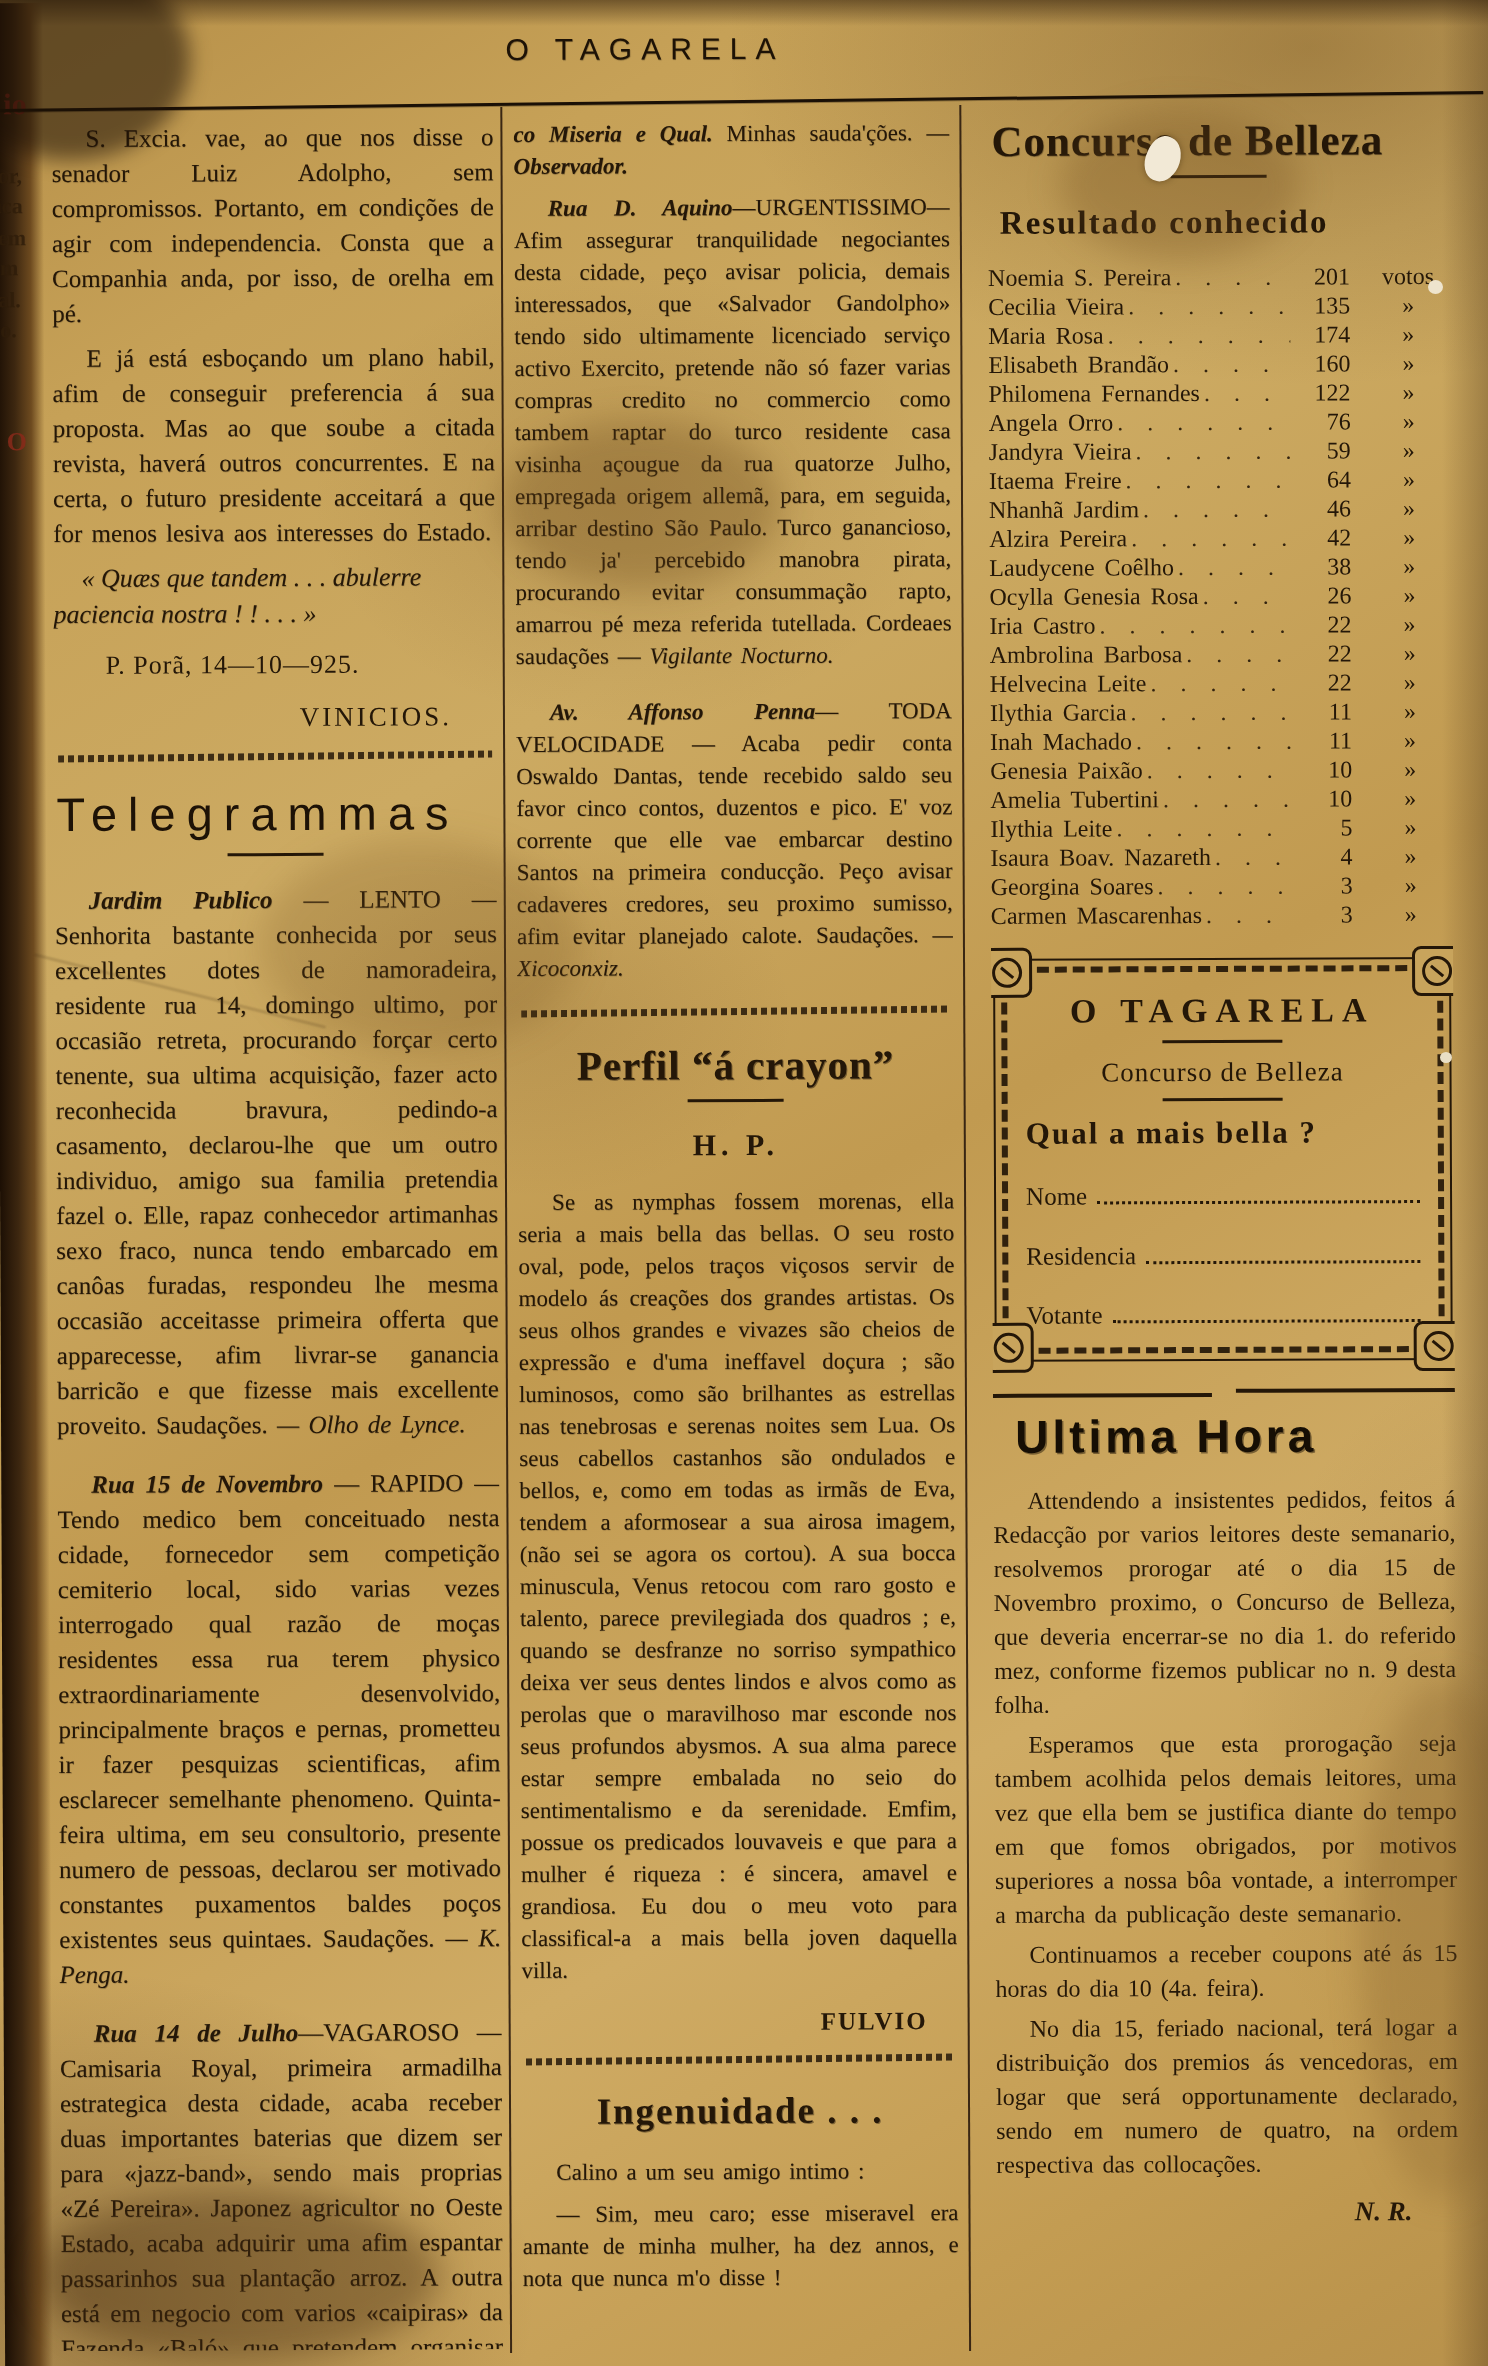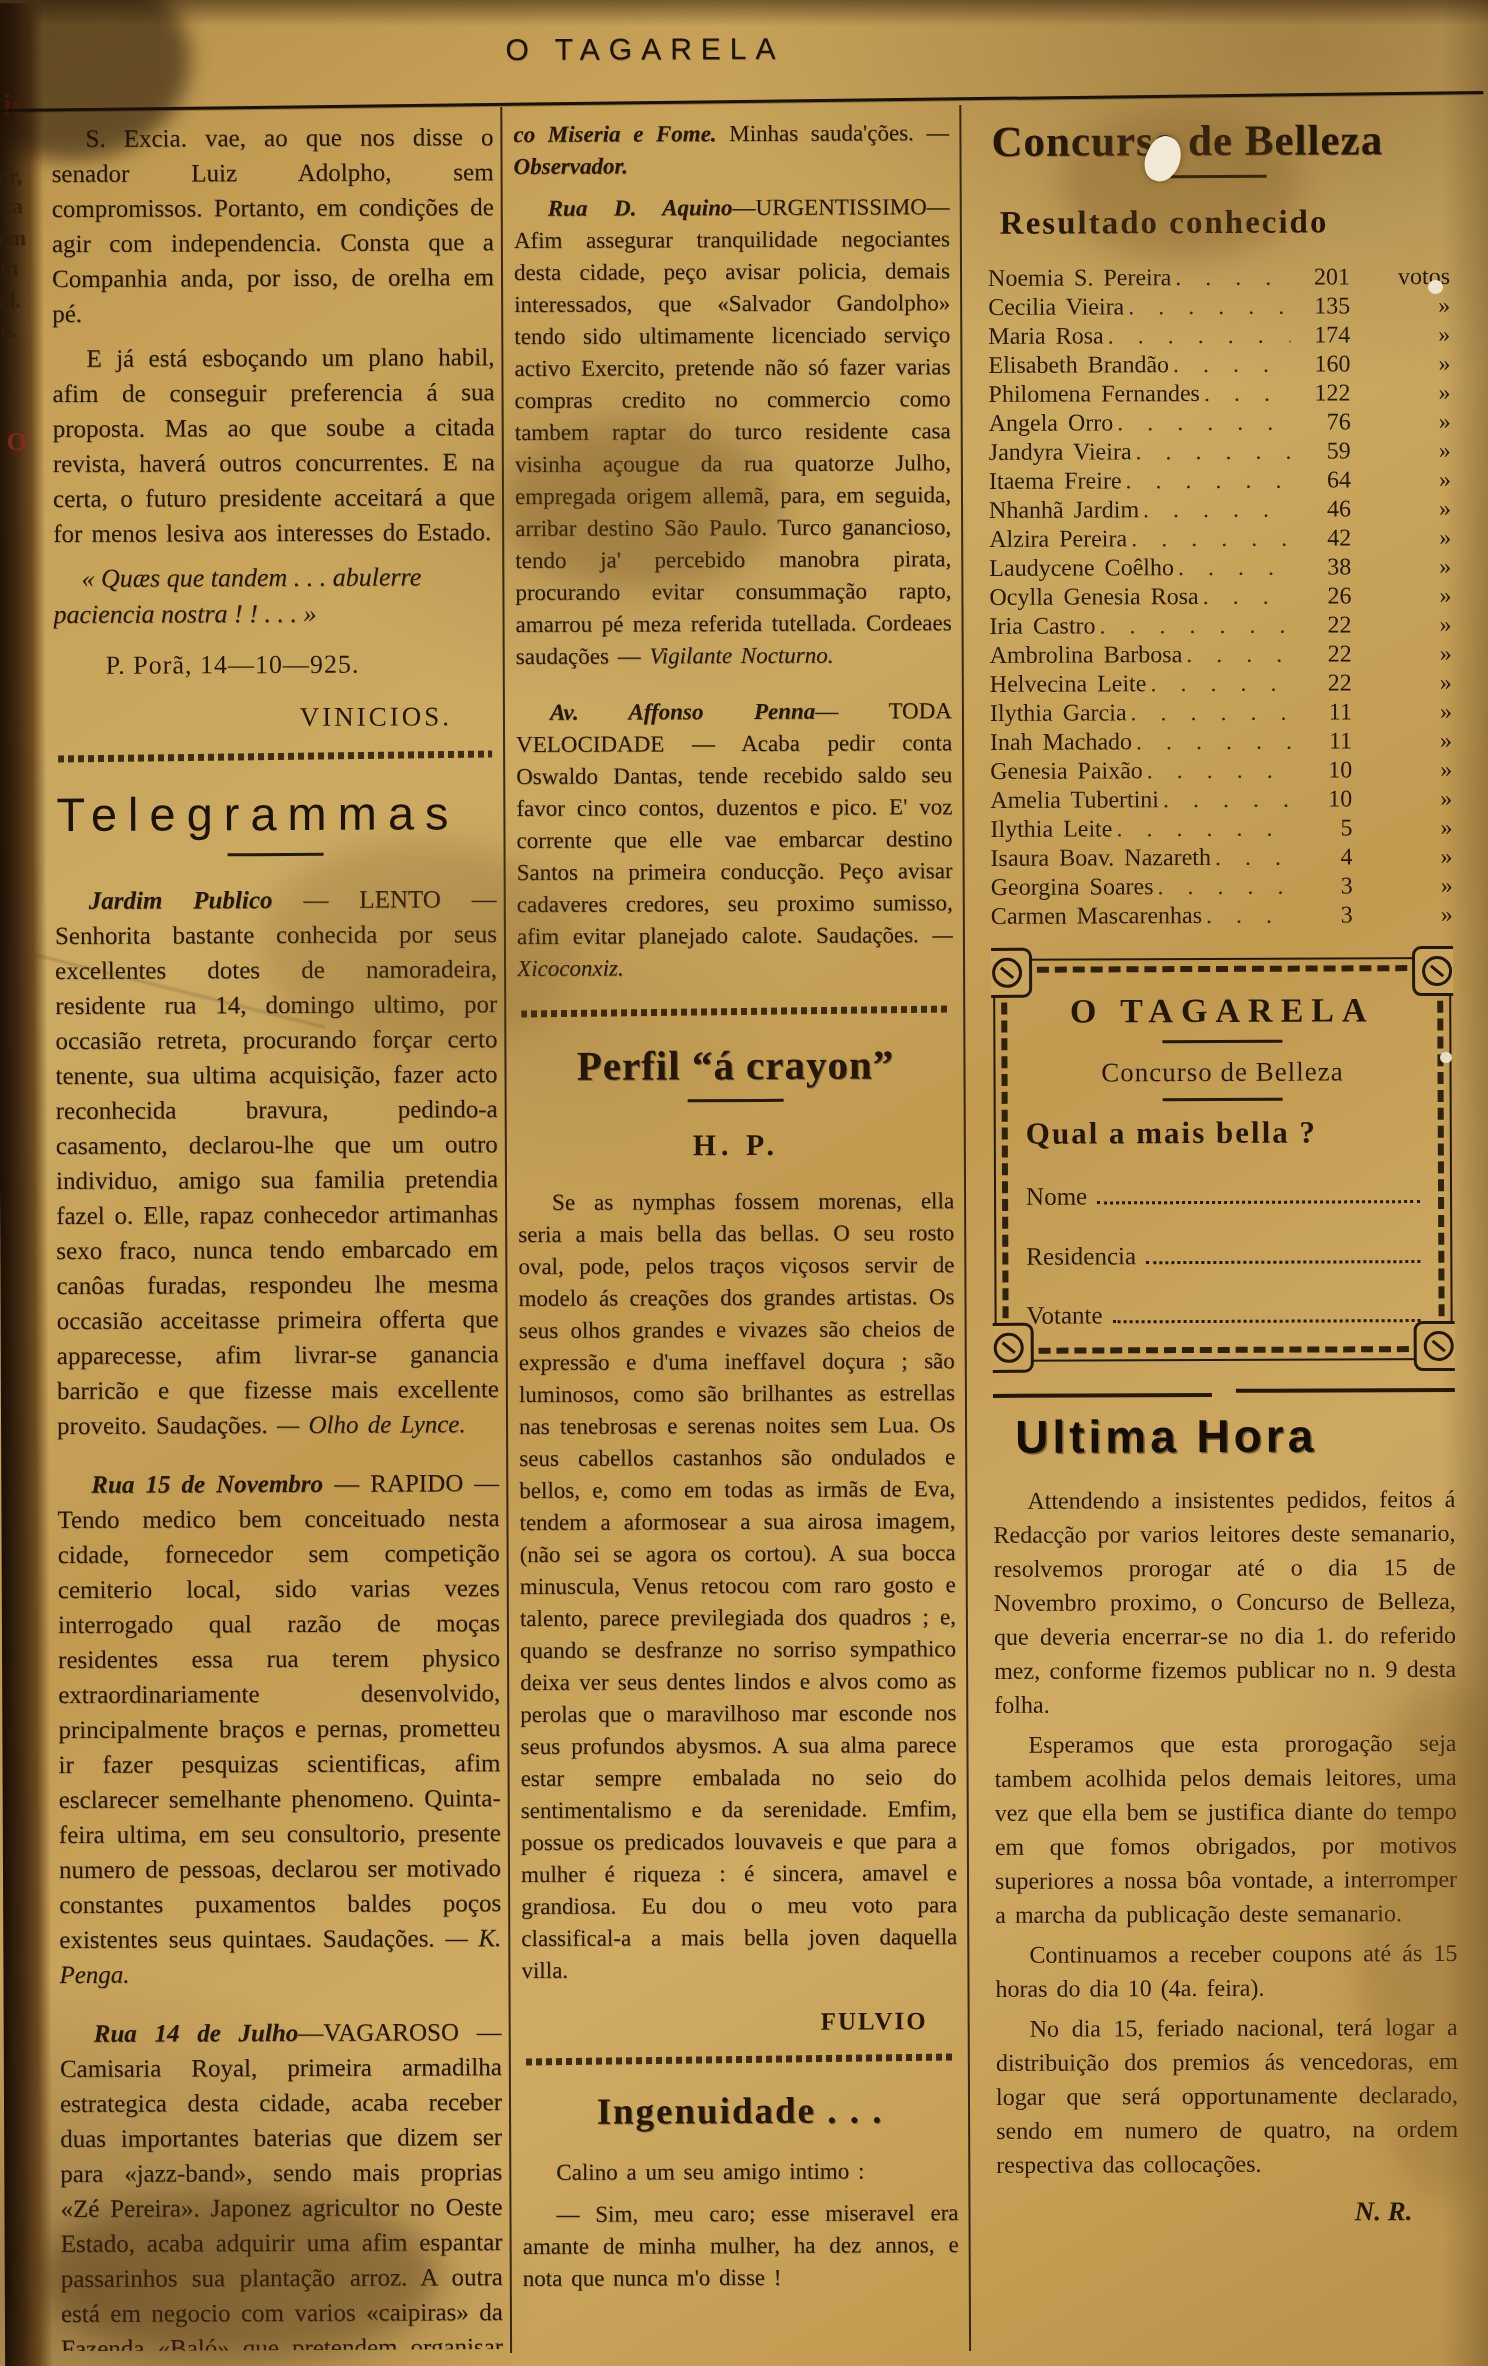"co Miseria e Fome." span.lead { text: Fome -> Qual }
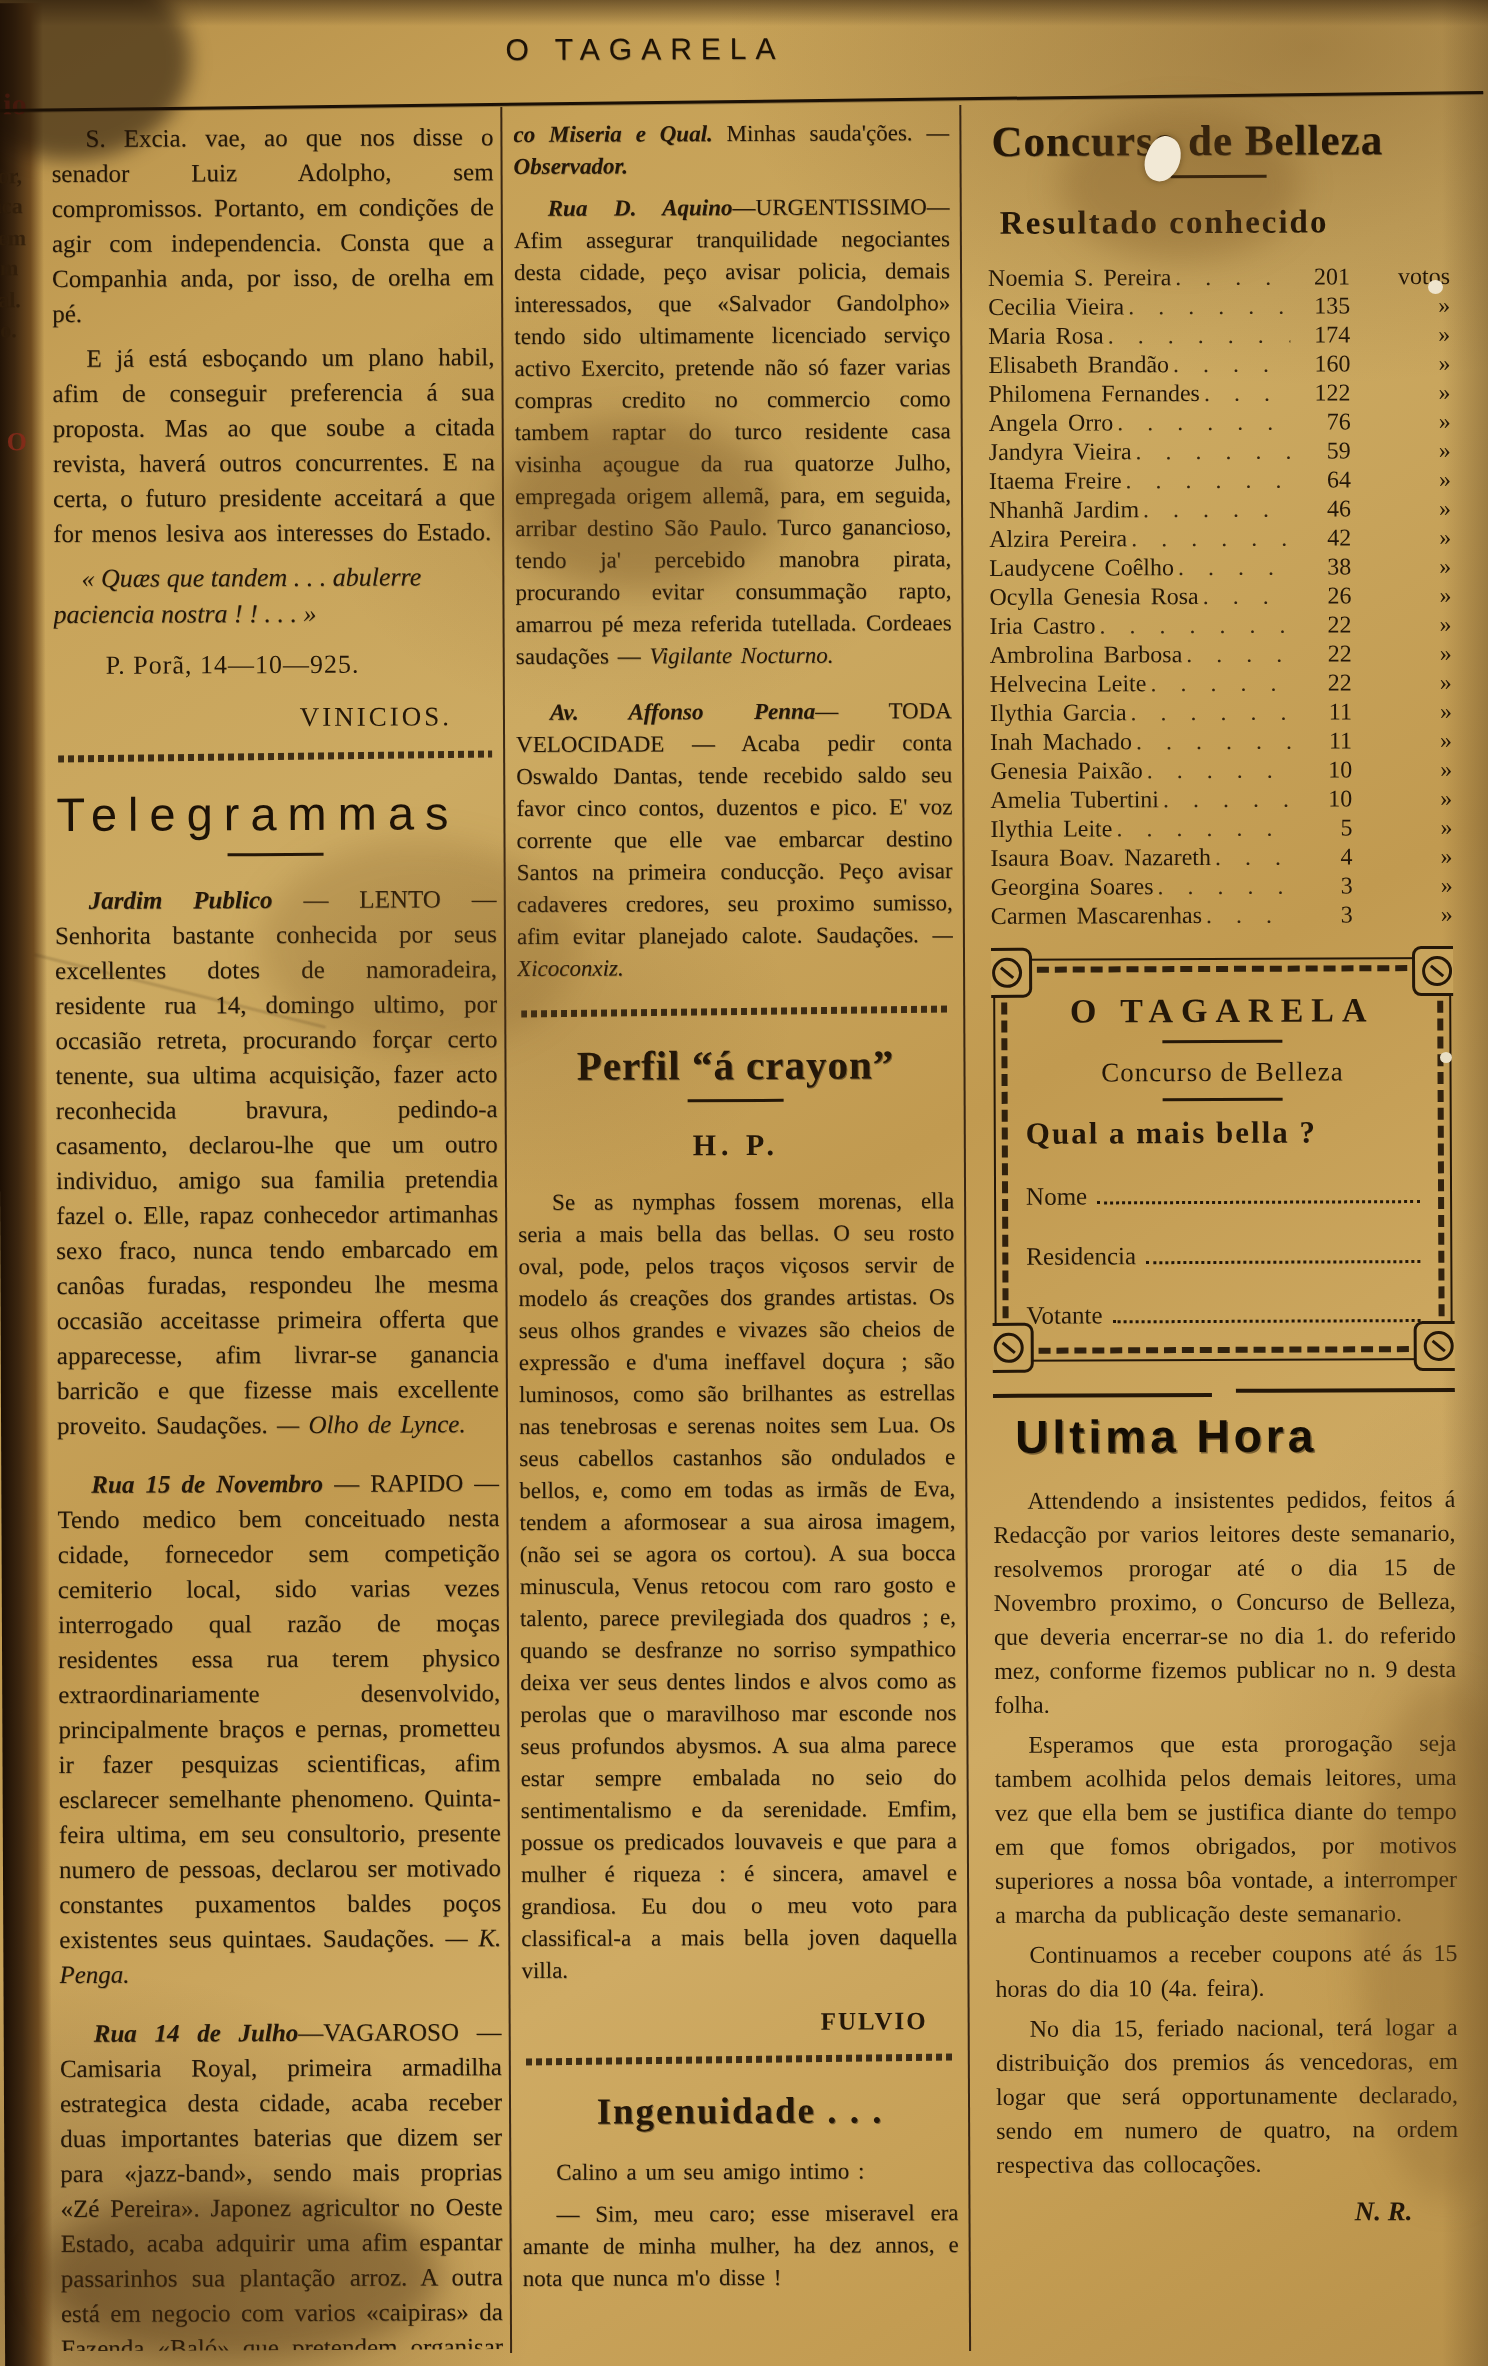"votos" .vote-unit { text-align: right -> center }
